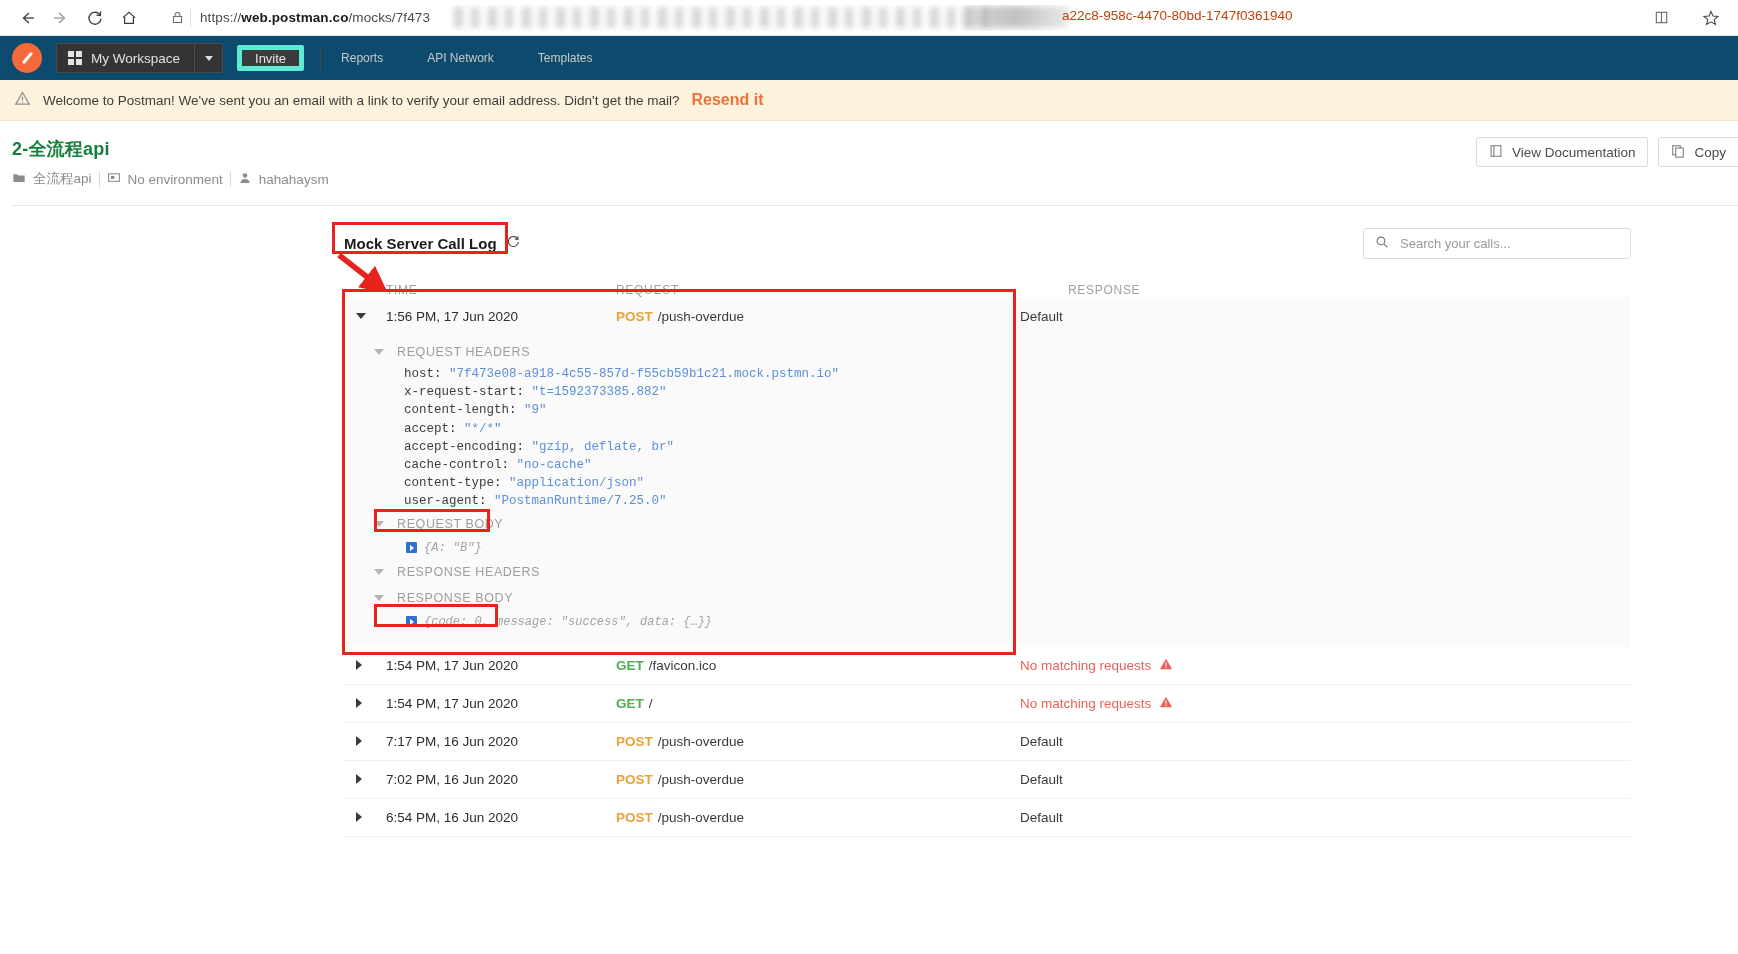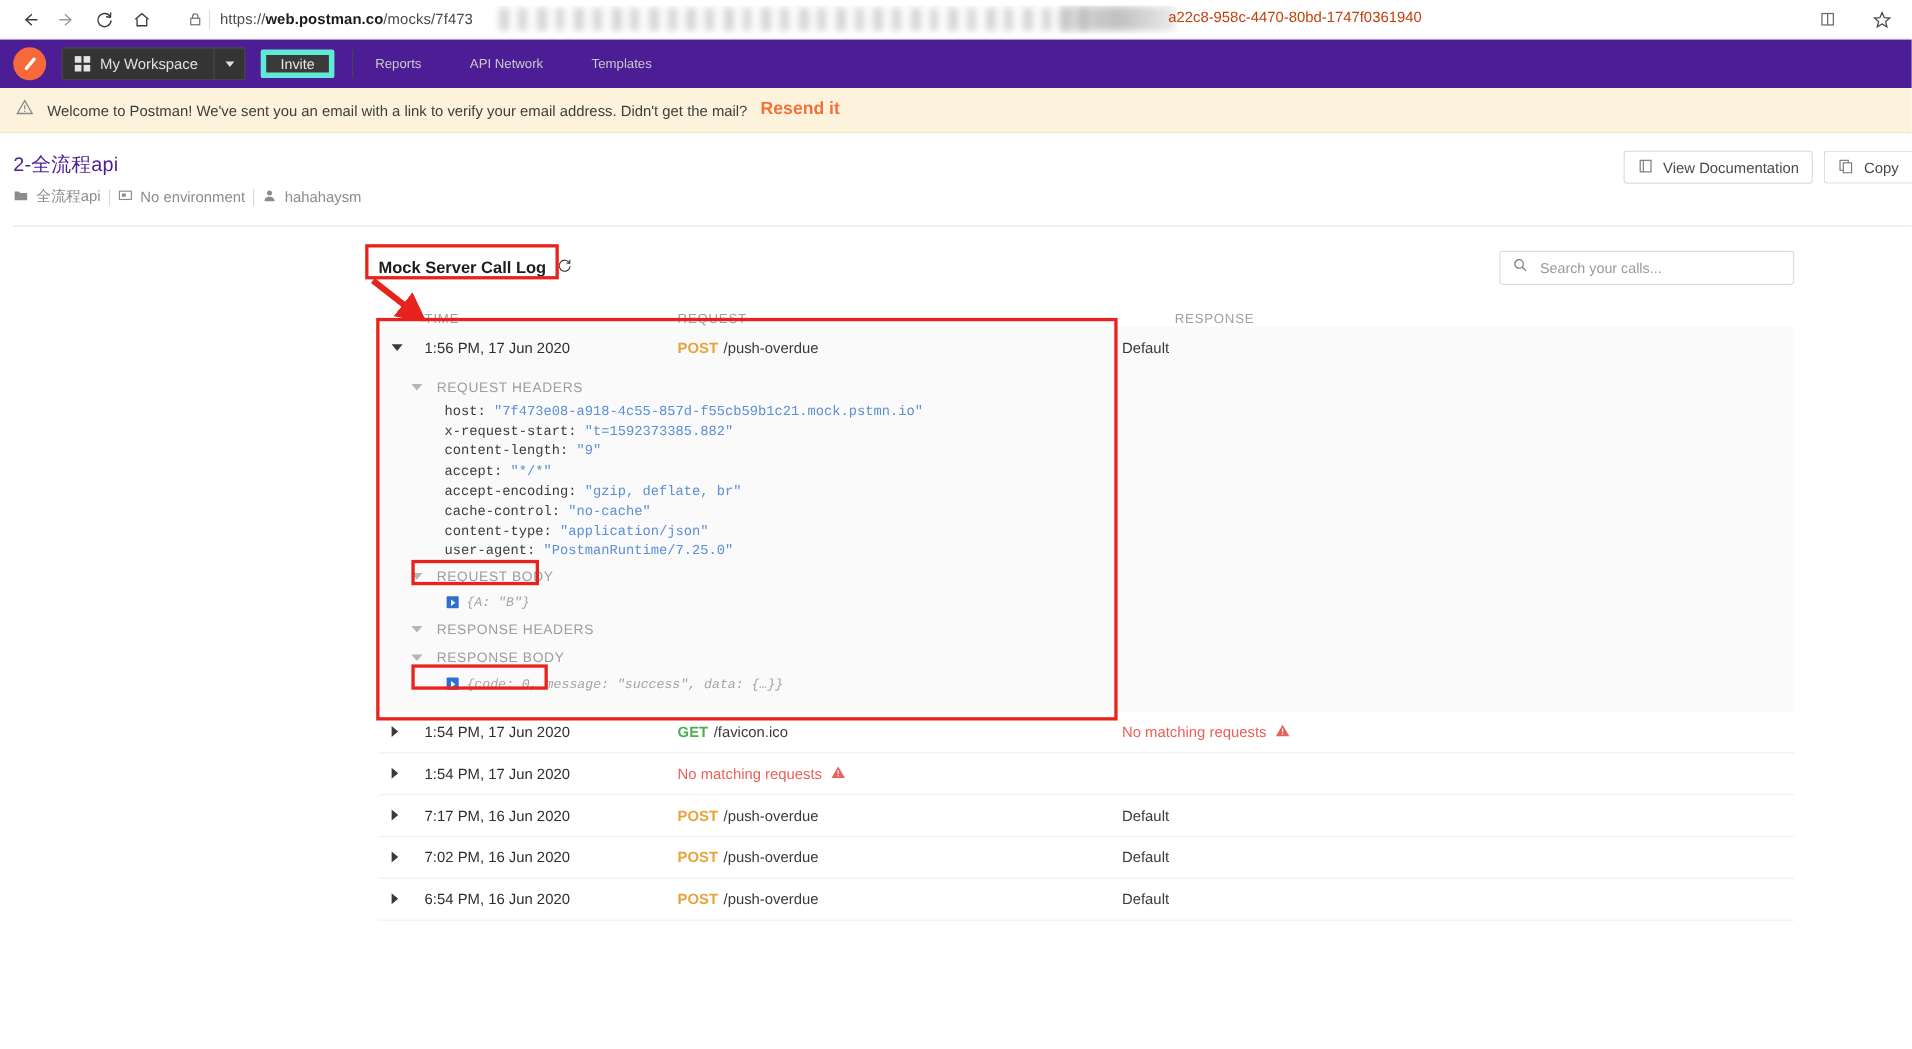"My Workspace" .pm-nav { background: #4c1d95 -> #0c4a6e }
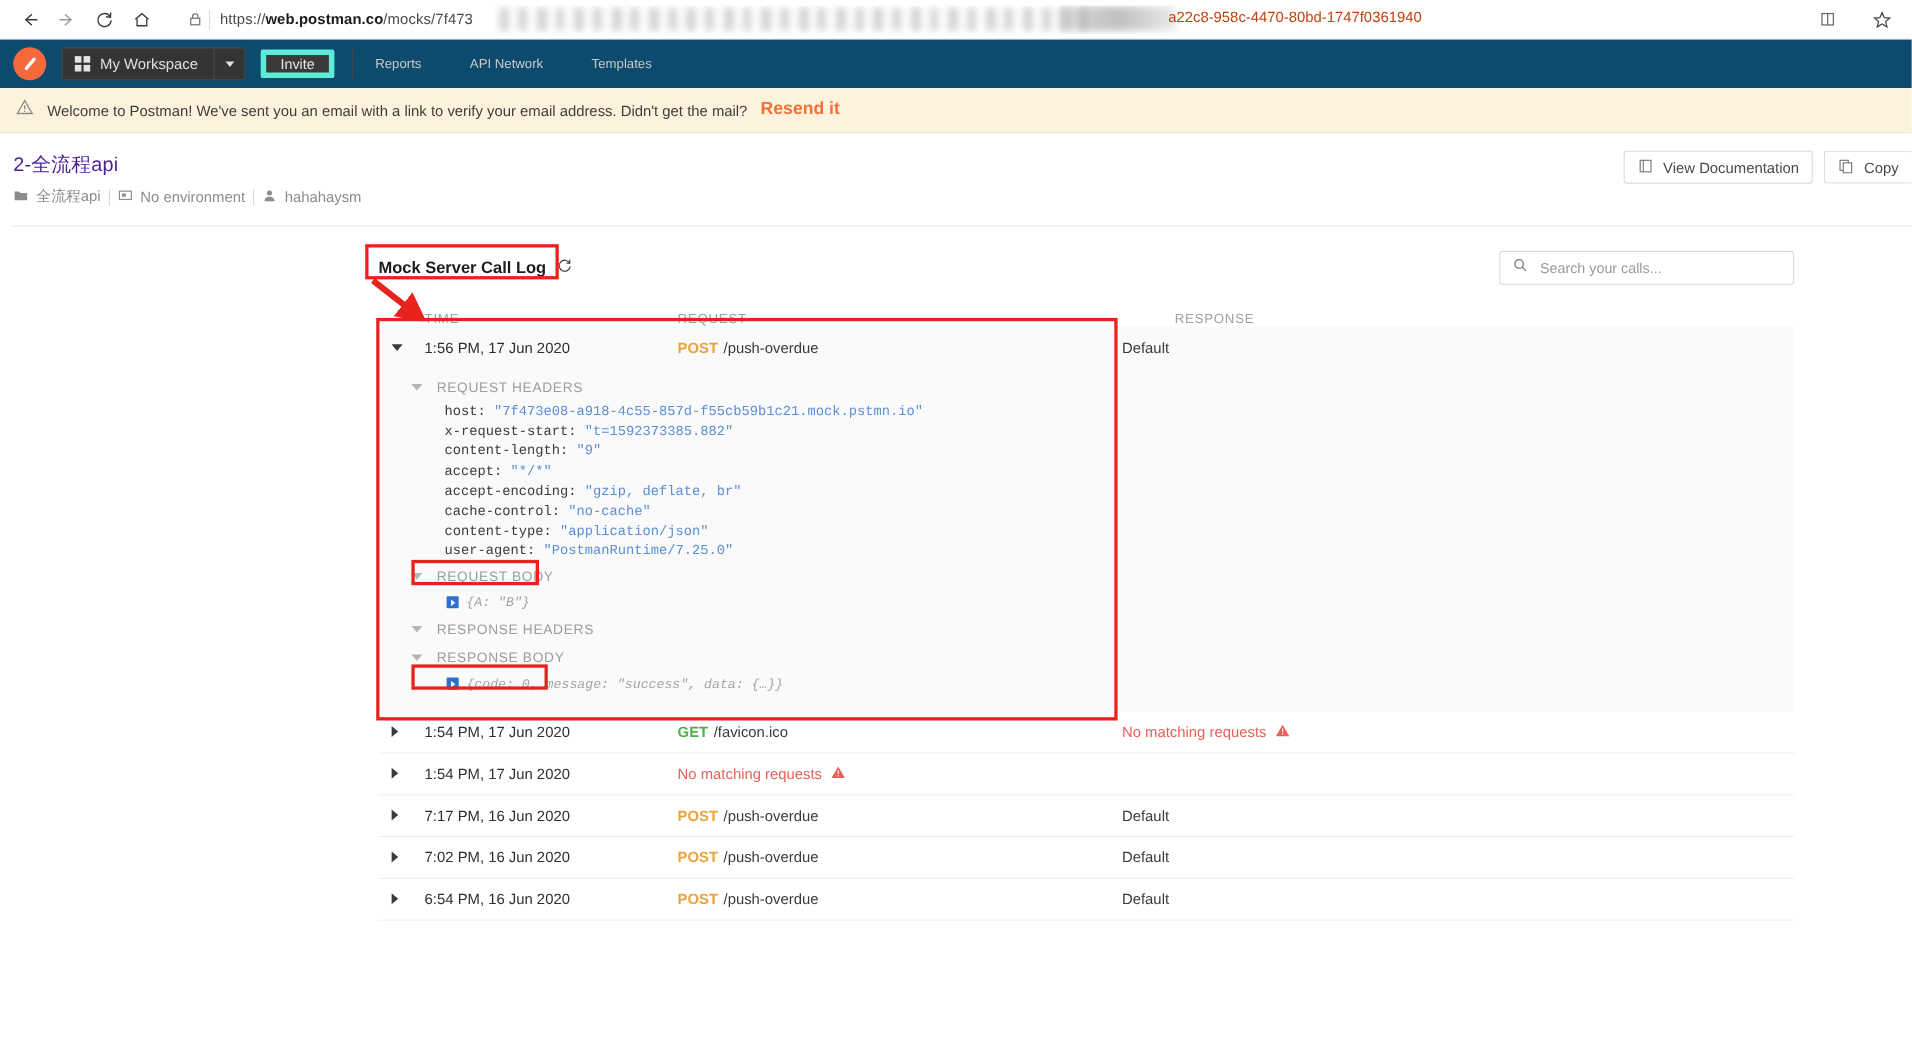"2-全流程api" .page-title { color: #4c1d95 -> #15803d; font-weight: 400 -> 700 }
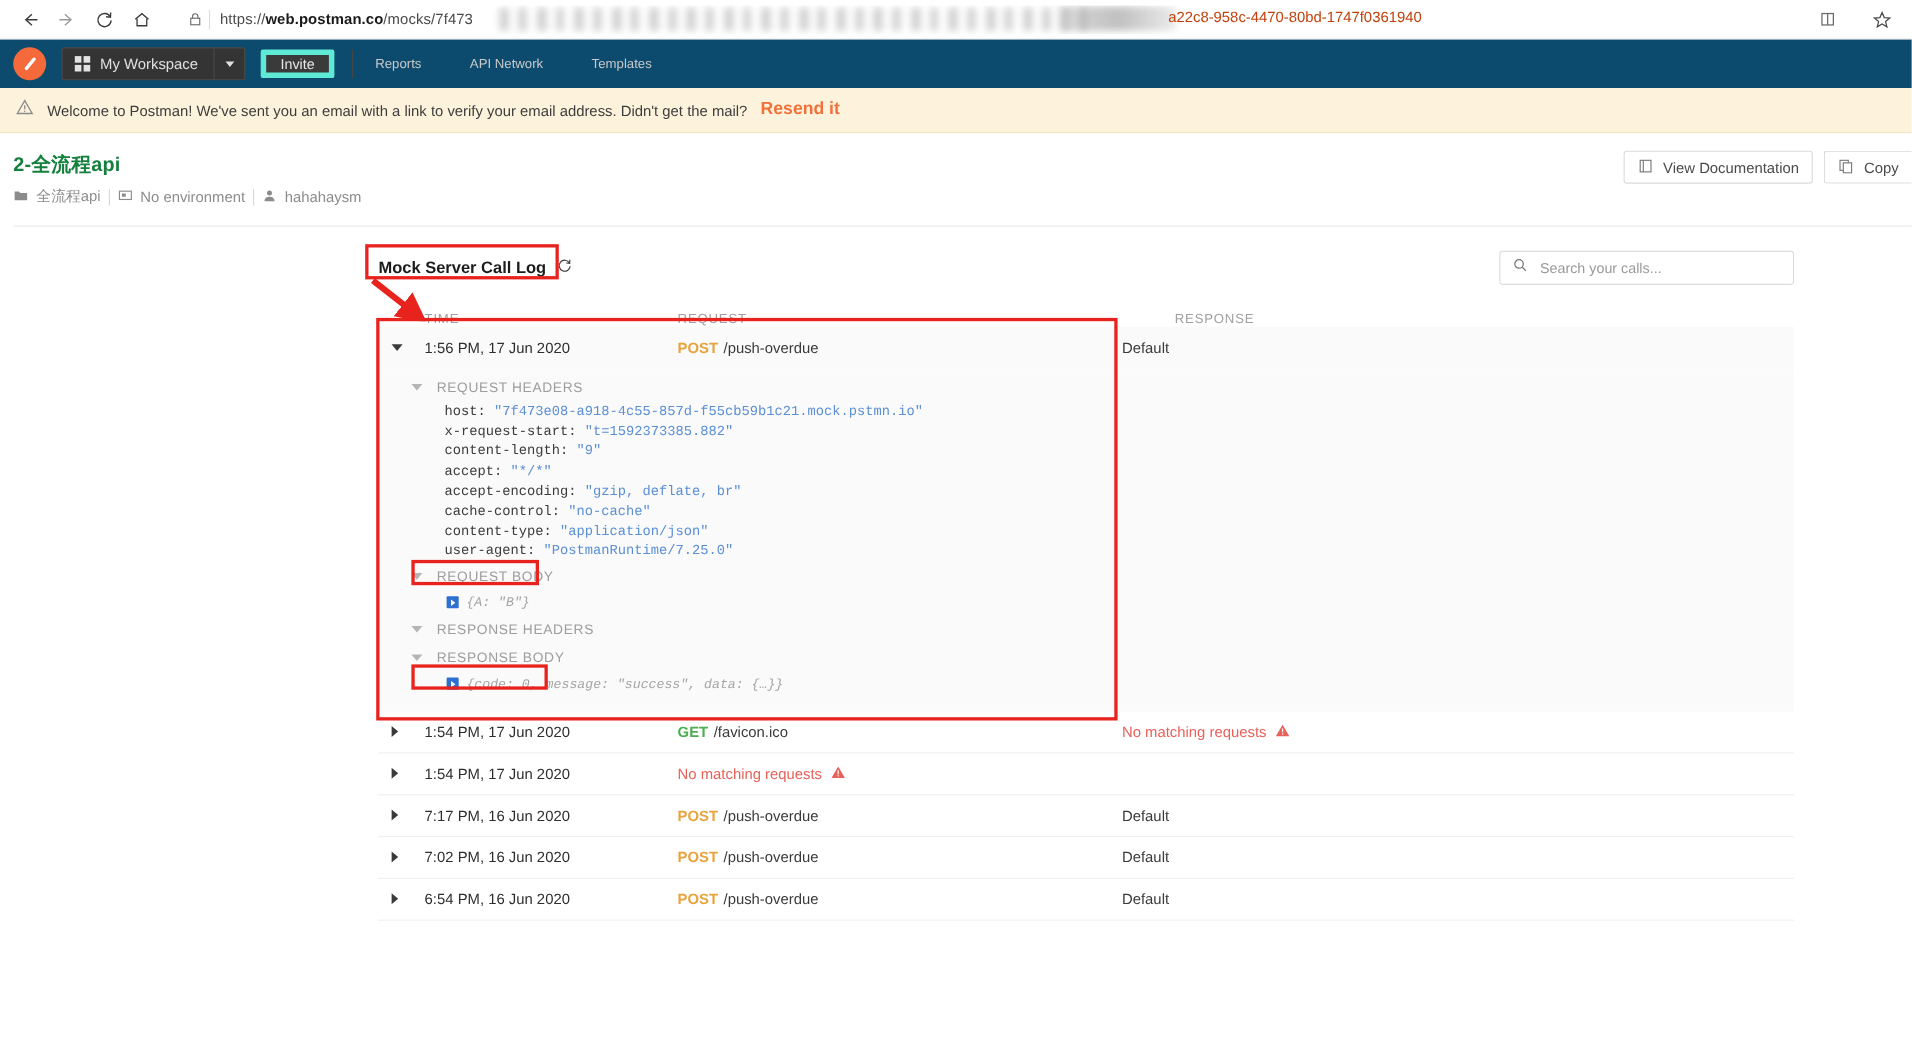"GET /" div.cell-req { html: none -> <div> <span>GET</span><span>/</span> </div> }
